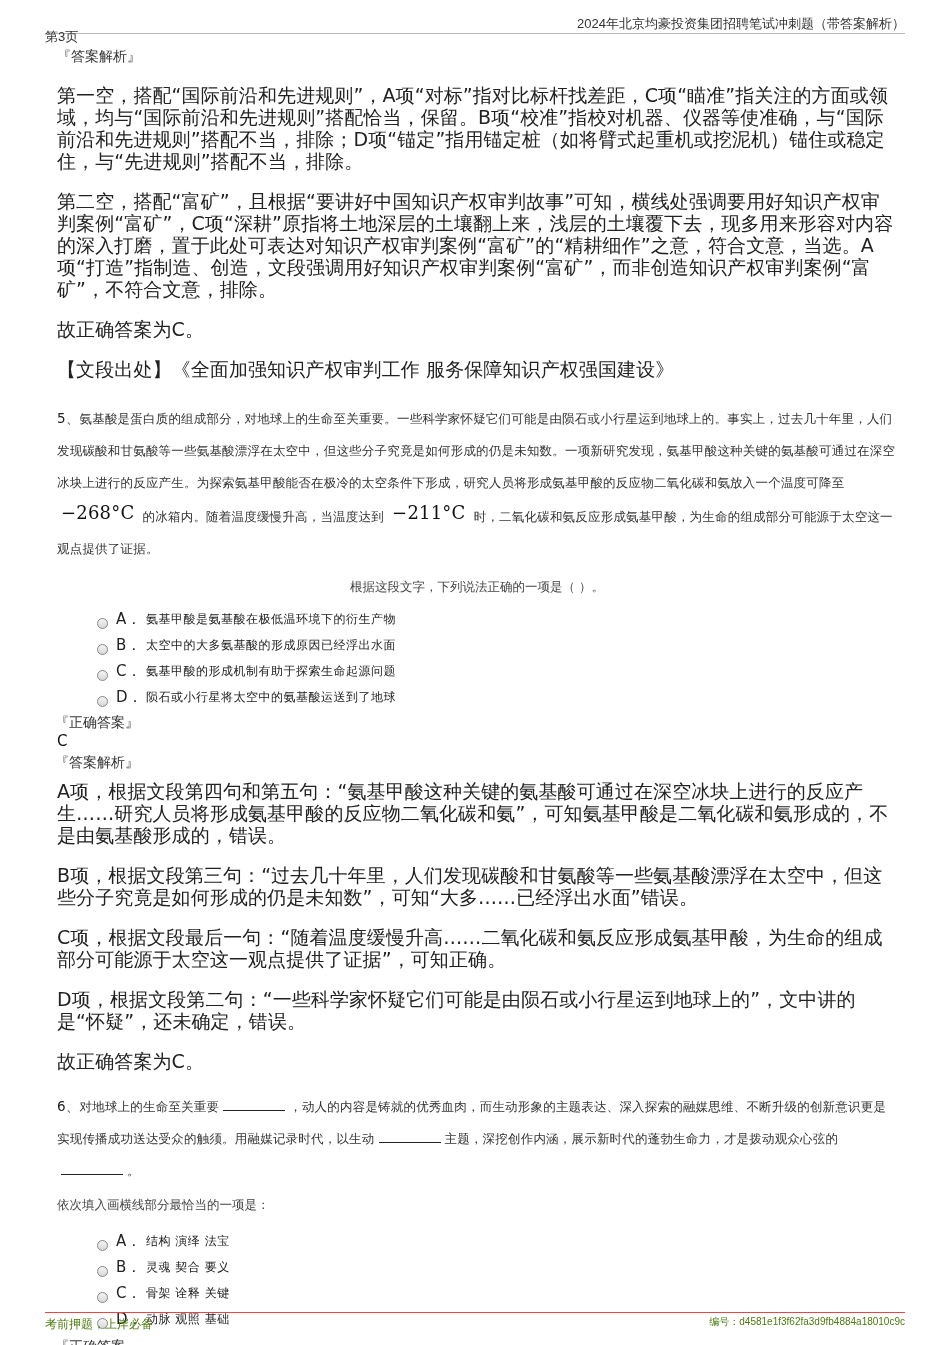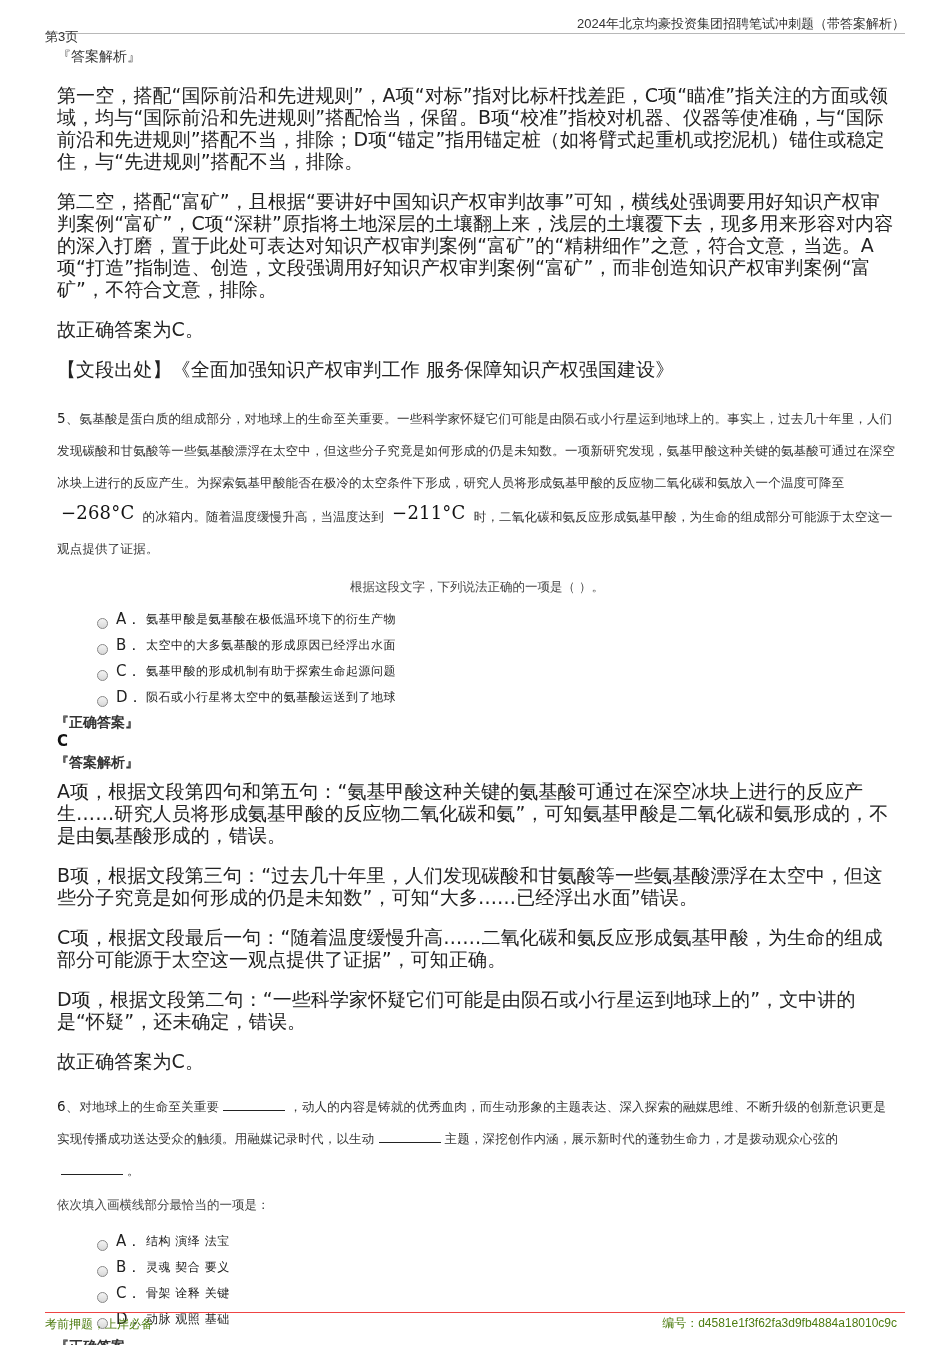"『正确答案』" .answer-block { font-weight: bold -> none }
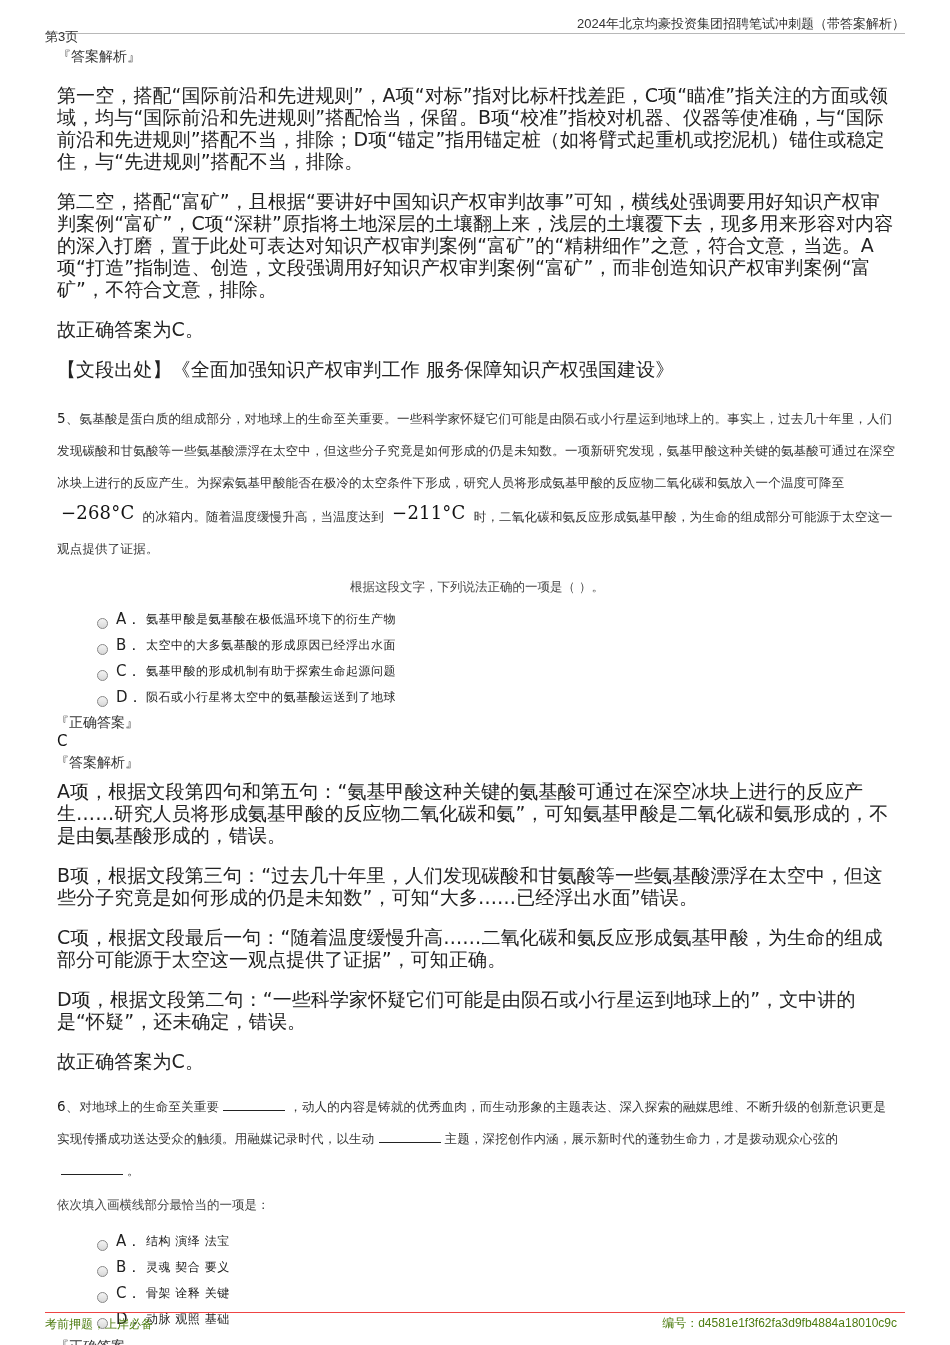"编号：d4581e1f3f62fa3d9fb4884a18010c9c" .page-footer .right { font-size: 12px -> 10px; right: 8px -> 0 }
